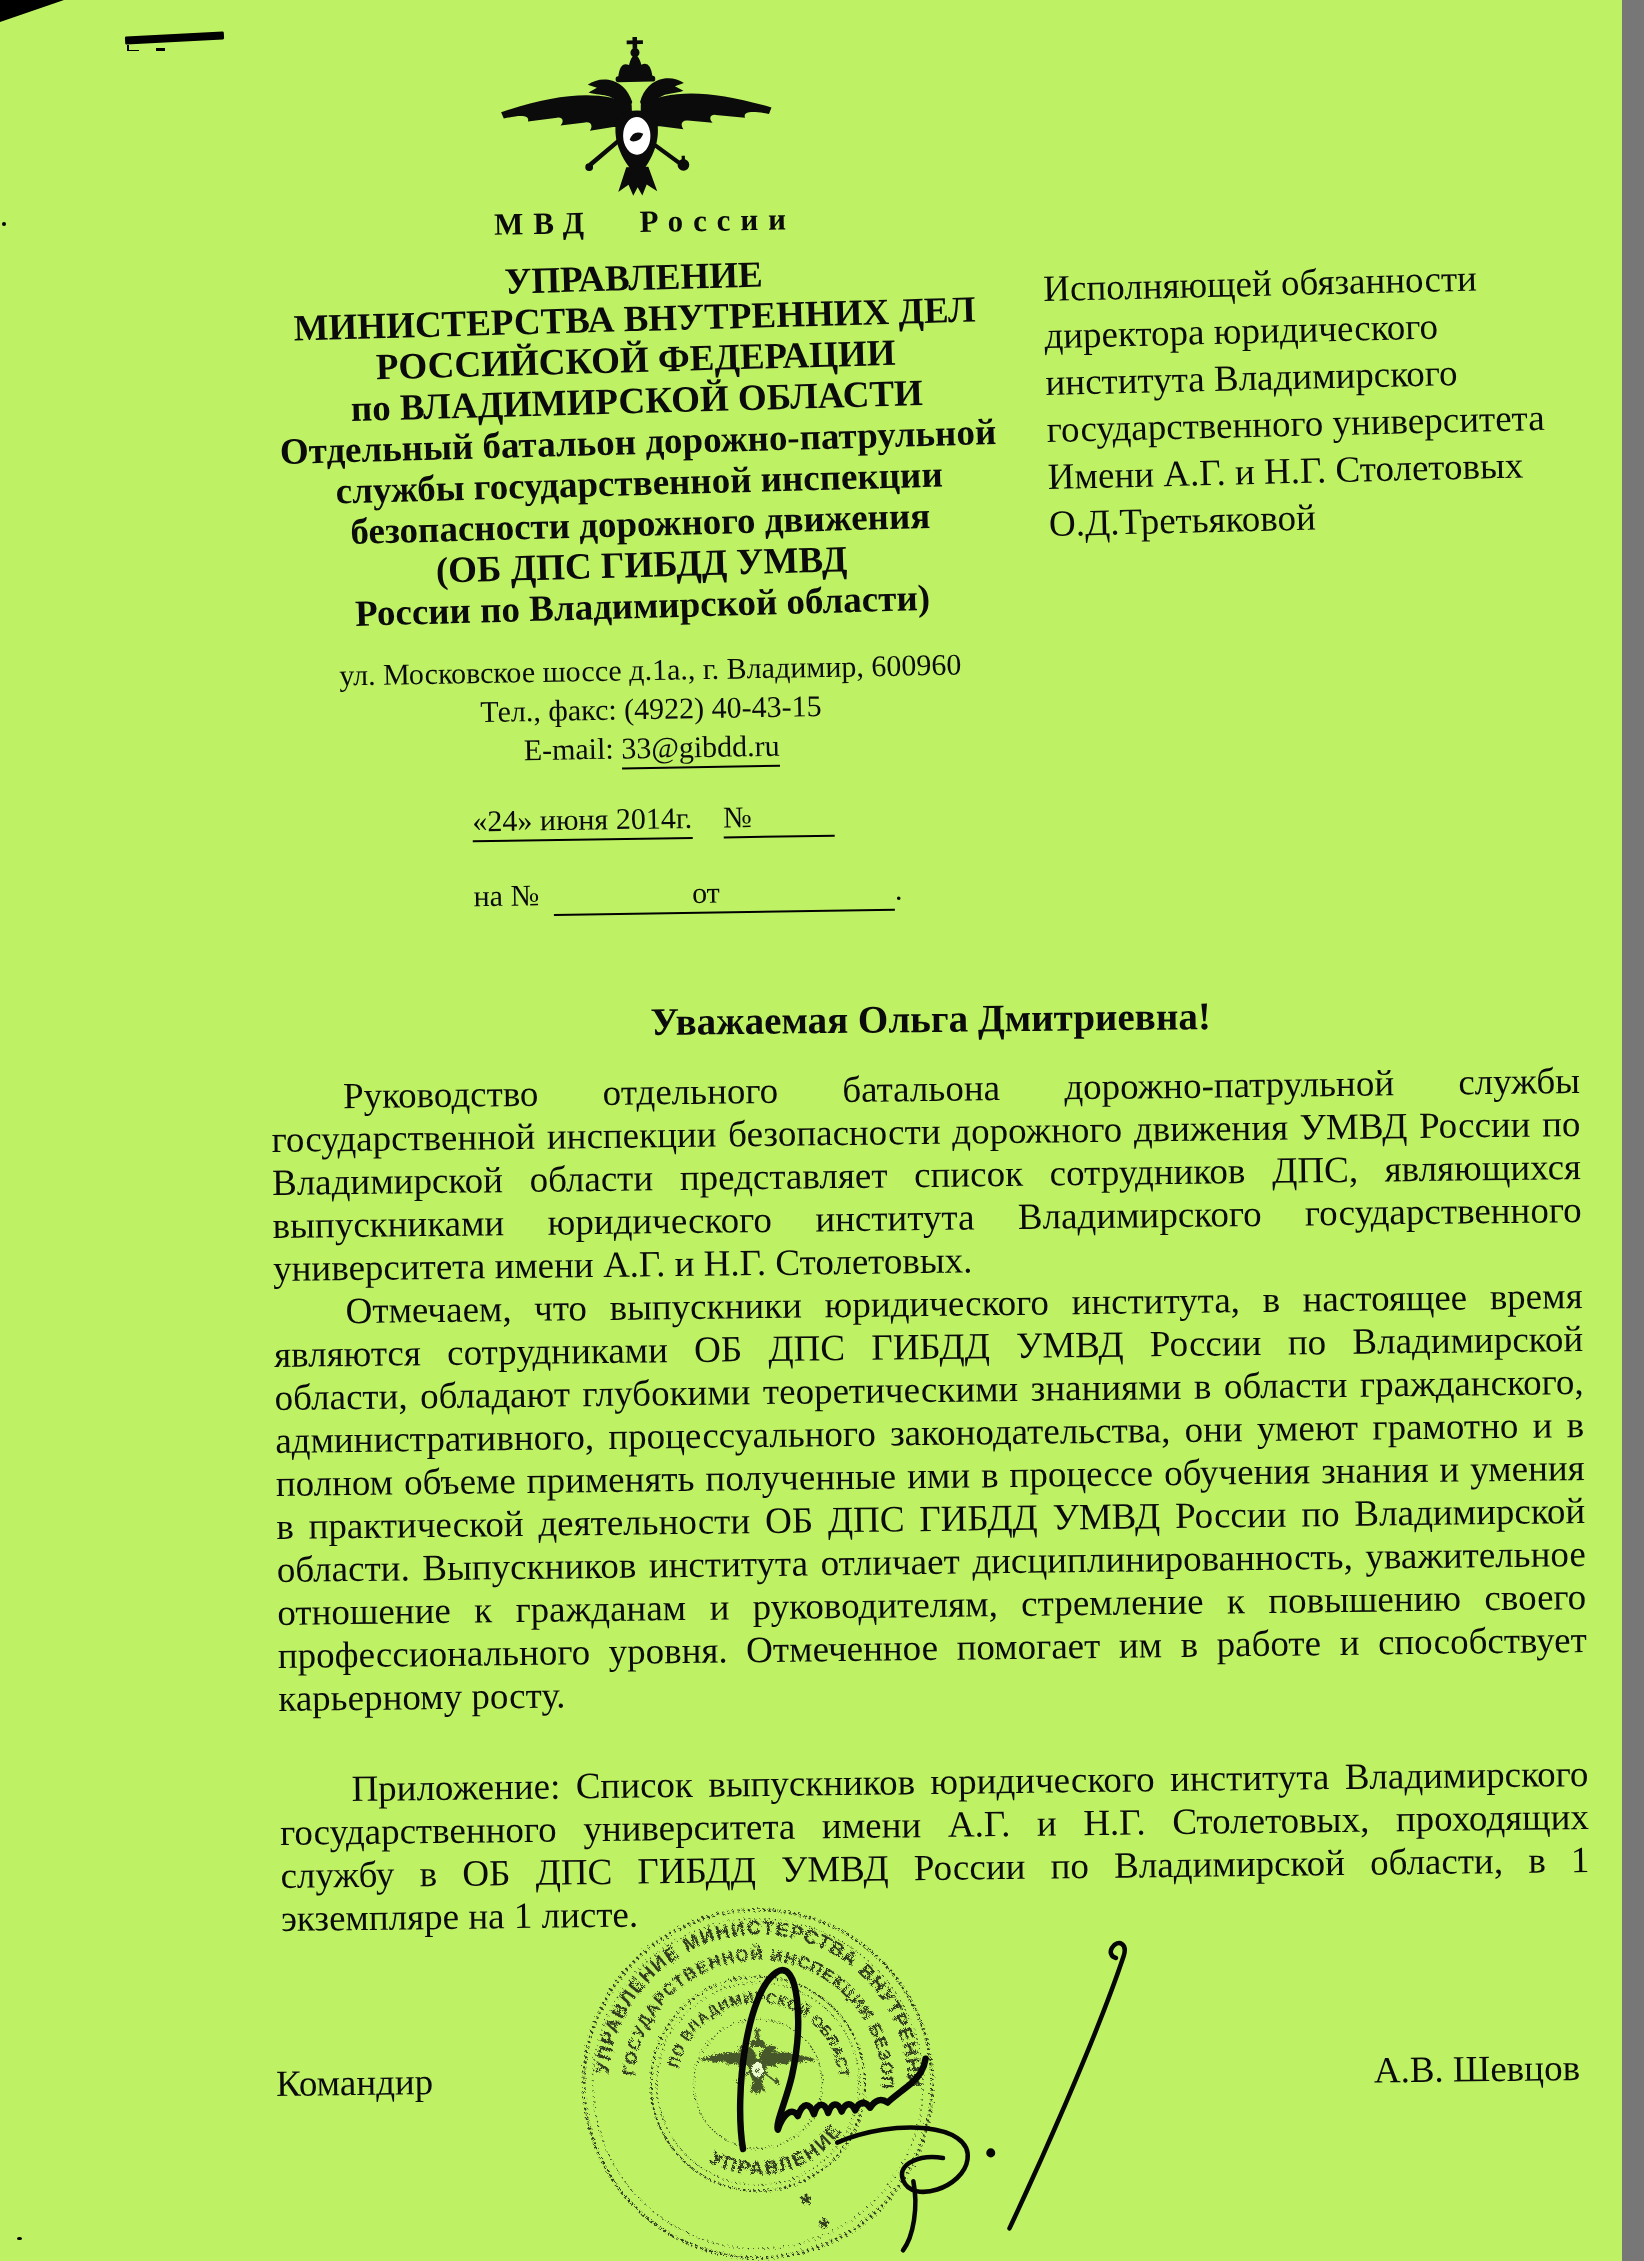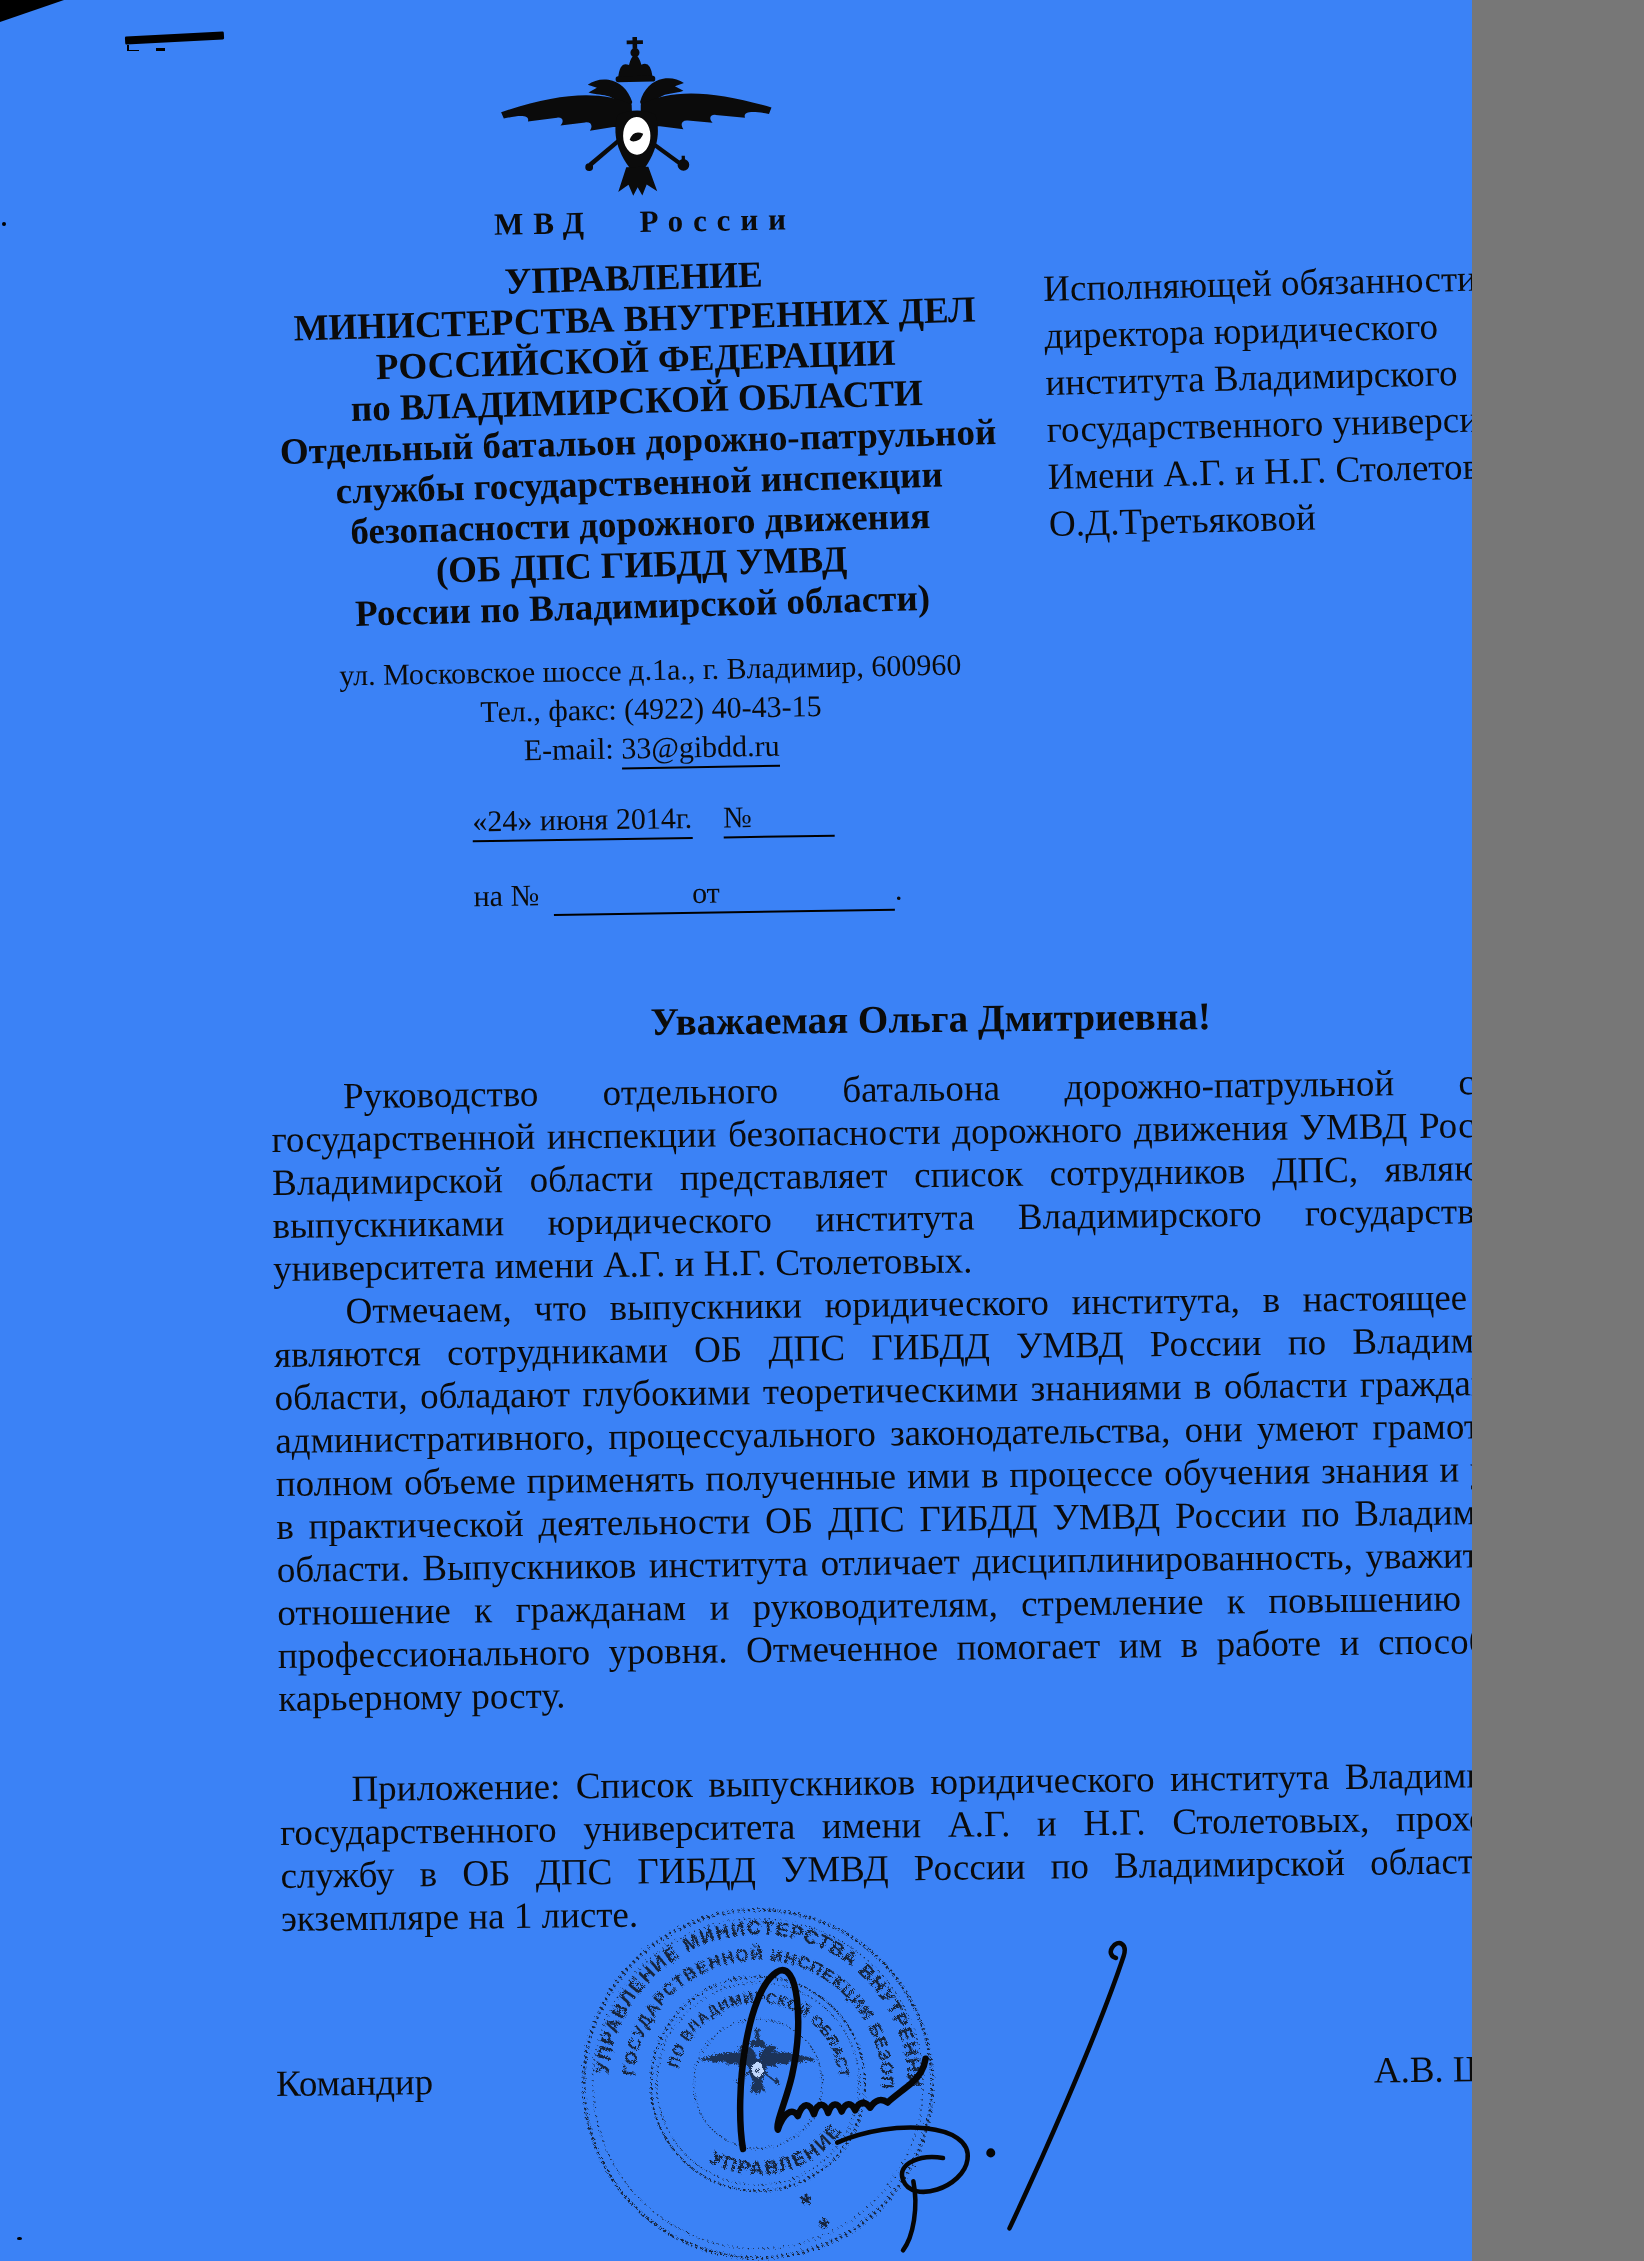"МВД России" .page { background: #3b82f6 -> #bef264; width: 1472px -> 1622px }
